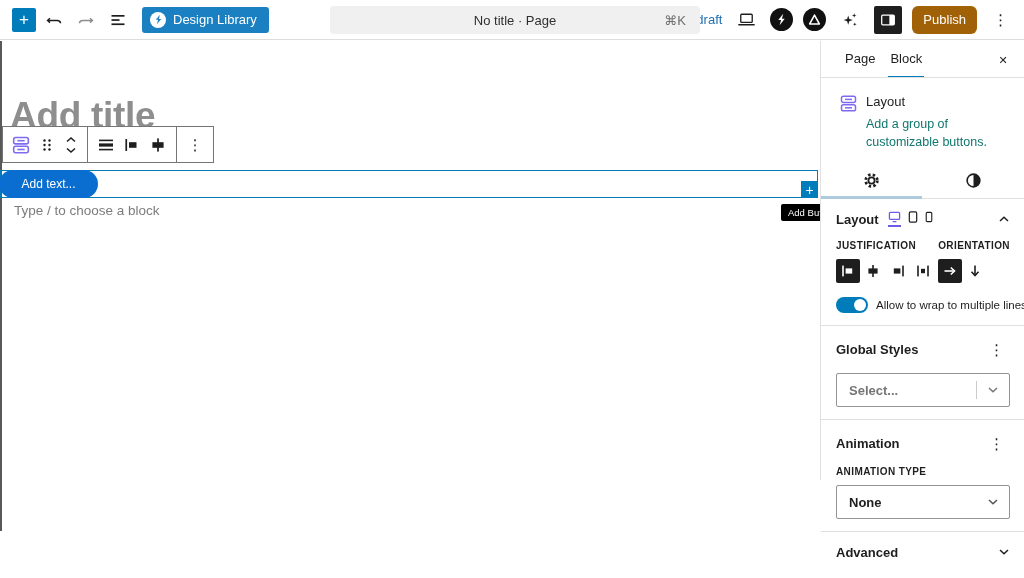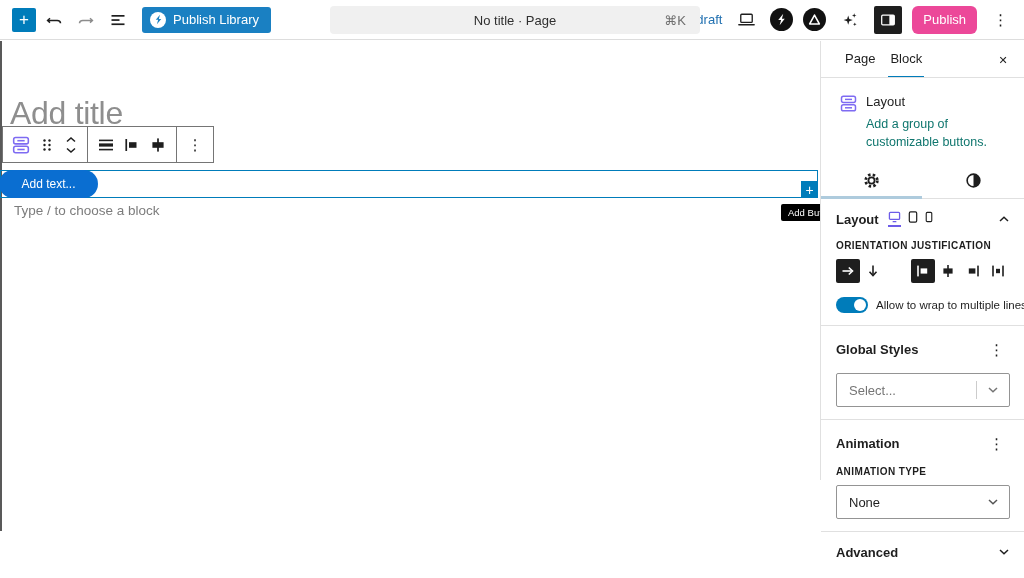"Publish Library" span { text: Publish -> Design }
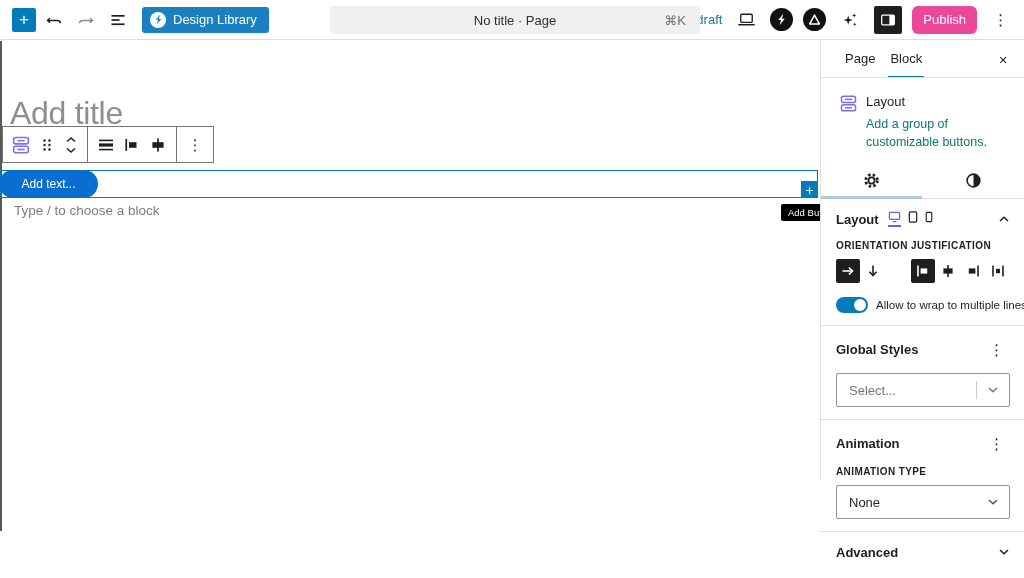"Publish" .publish-btn { background: #ec4899 -> #a16207 }
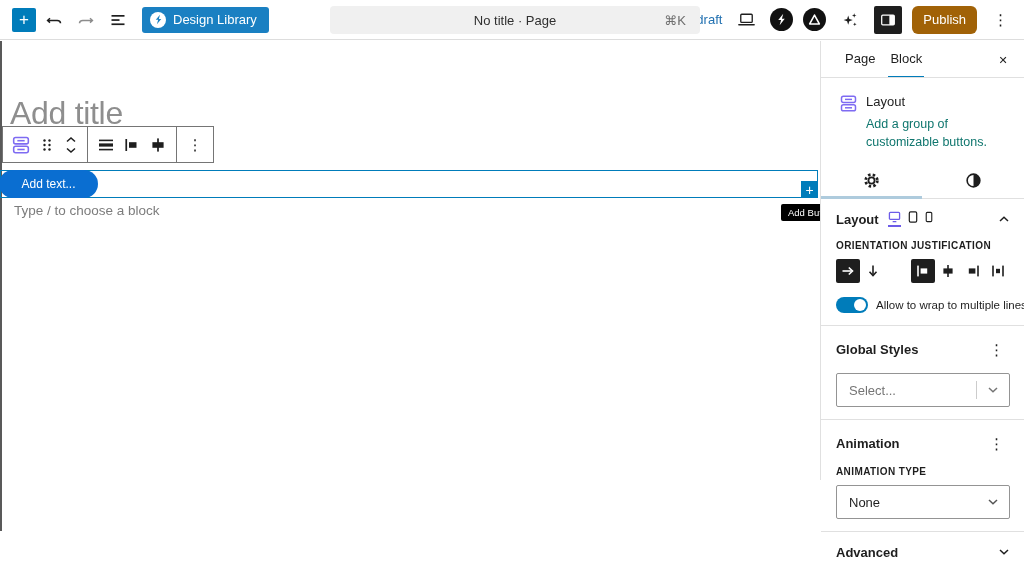"Add title" .add-title { font-size: 32px -> 37px; font-weight: 400 -> 700 }
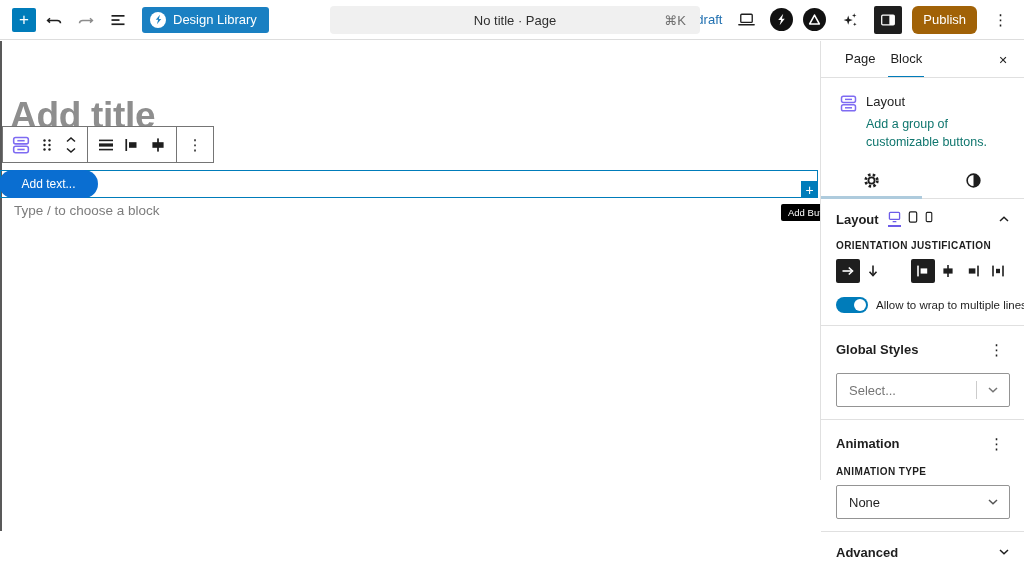"ORIENTATION" div { order: before "JUSTIFICATION" -> after "JUSTIFICATION" }
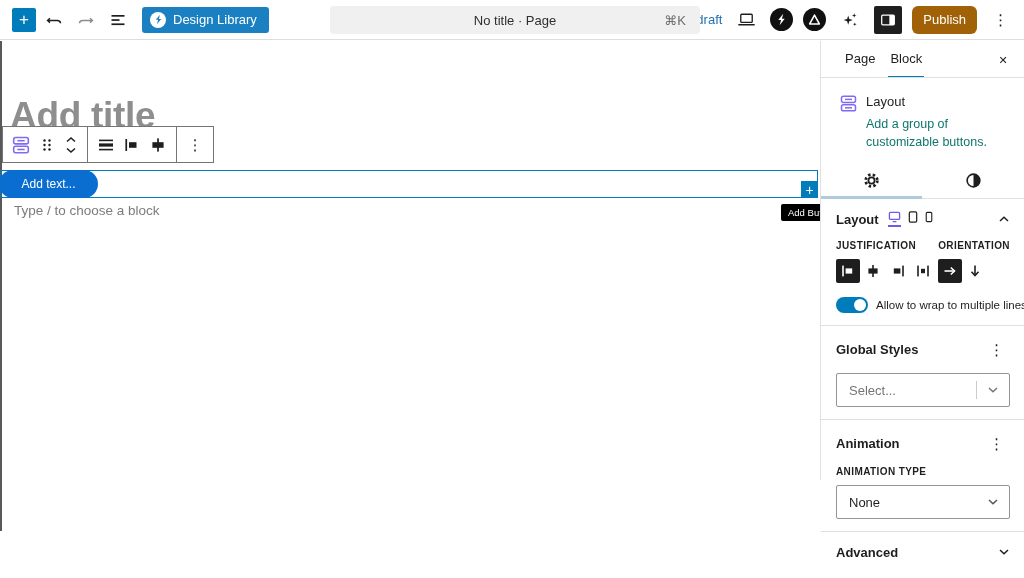"Select..." .select { font-weight: none -> bold }
